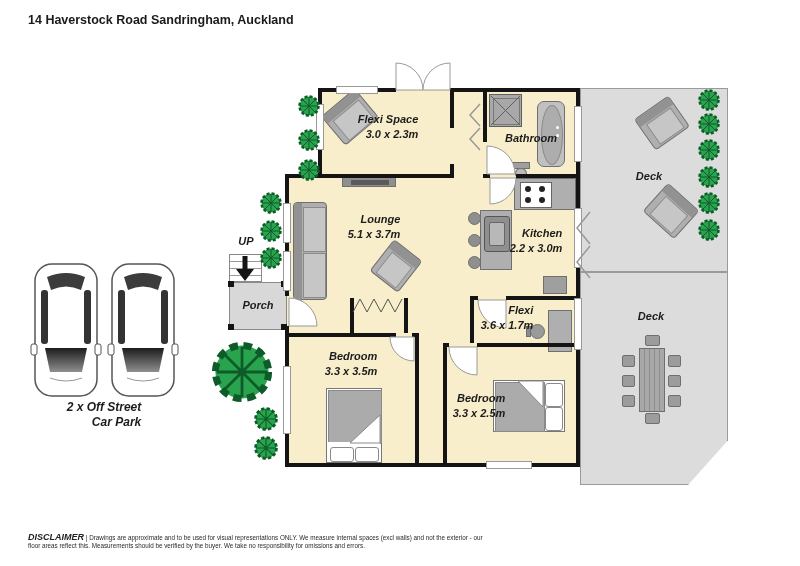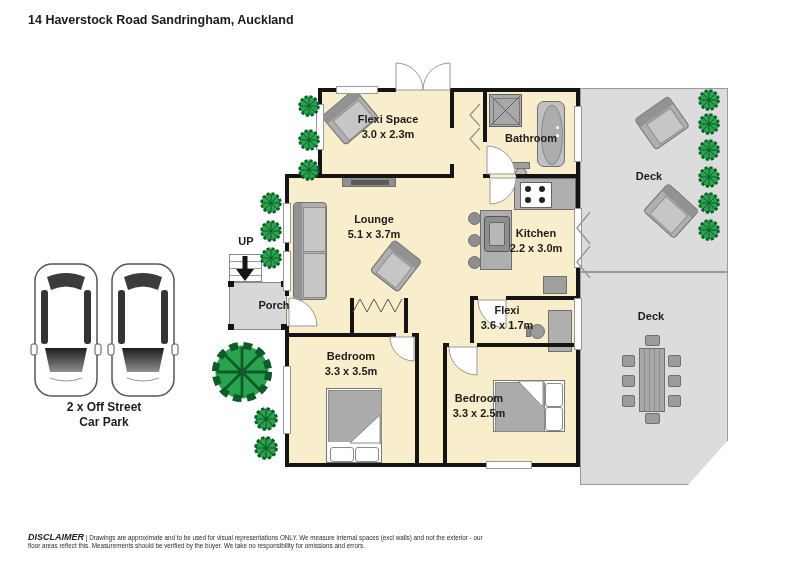"Flexi Space" .label { font-style: none -> italic; text-align: center -> right }
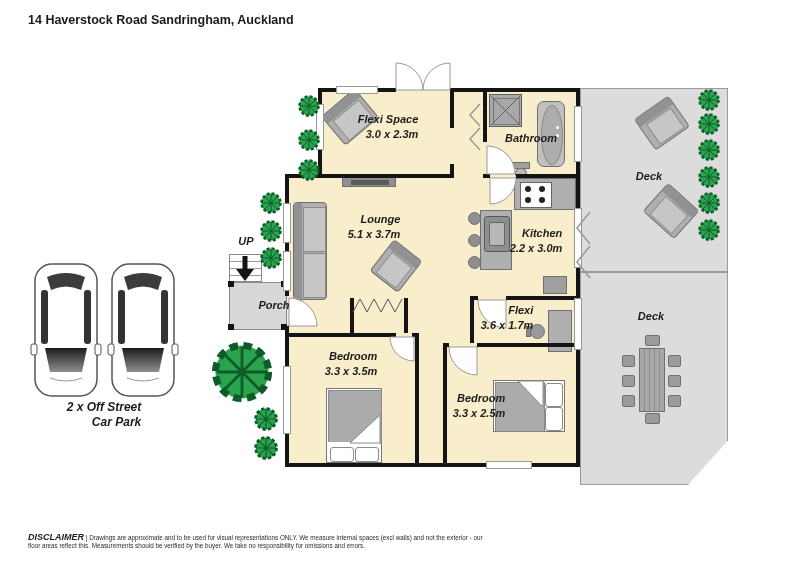"Porch" div.label { left: 274px -> 258px }
